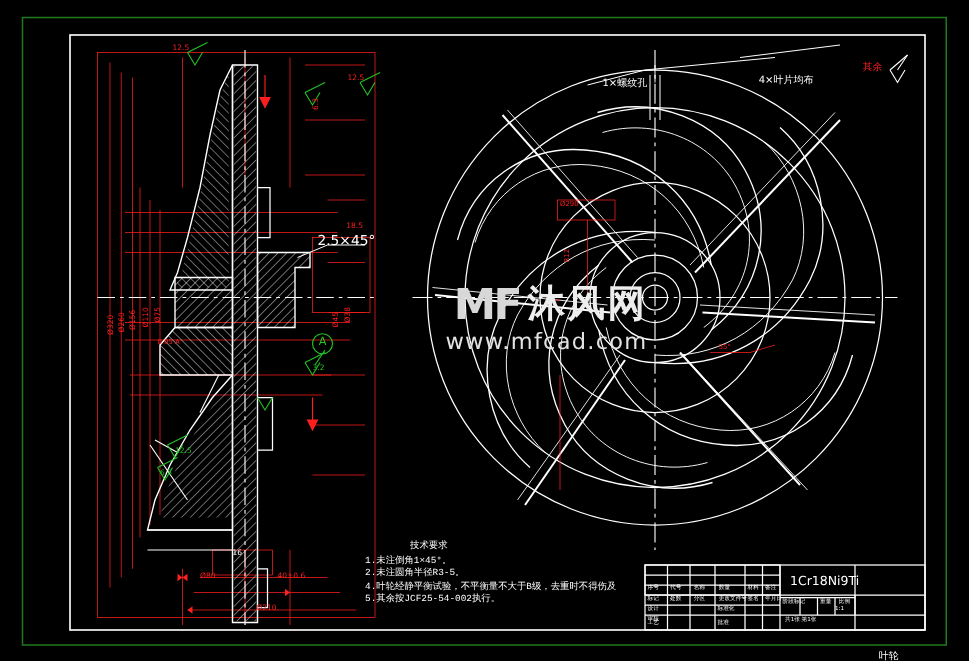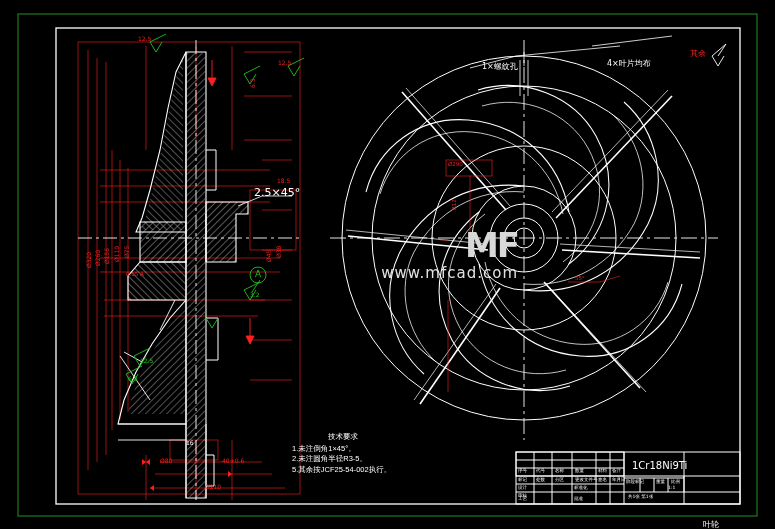"沐风网" span.wm-cn { html: none -> <span>沐风网</span> }
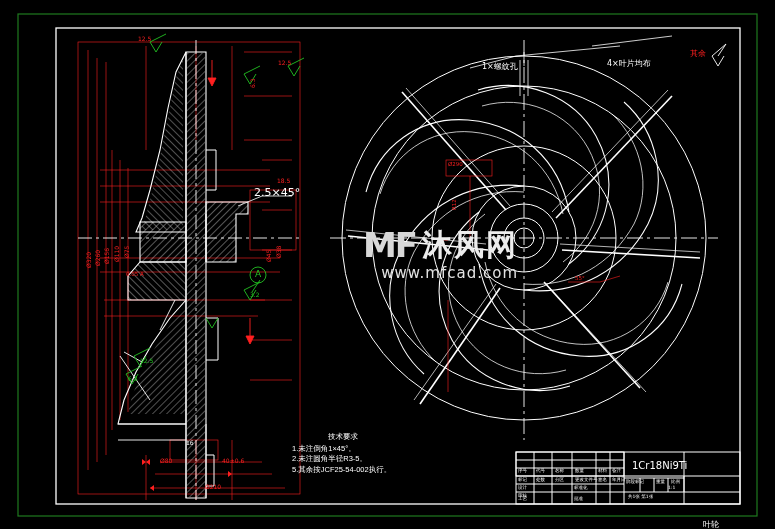"www.mfcad.com" .wm-url { font-size: 15px -> 18px }
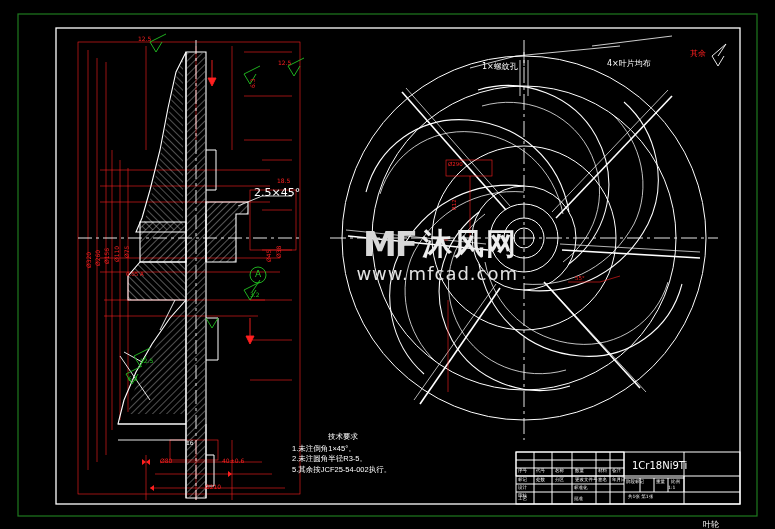"技术要求" .tech { font-family: Liberation Sans, sans-serif -> Liberation Mono, monospace }
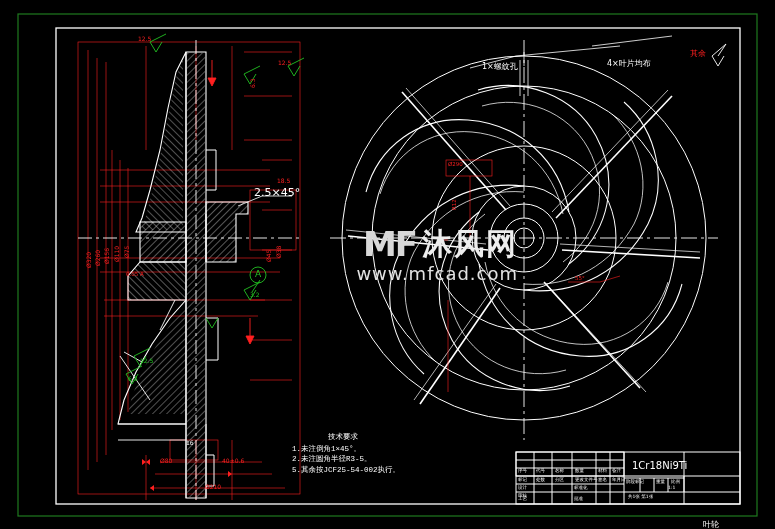"4.叶轮经静平衡试验，不平衡量不大于B级，去重时不得伤及" div { html: none -> <div>4.叶轮经静平衡试验，不平衡量不大于B级，去重时不得伤及</div> }
